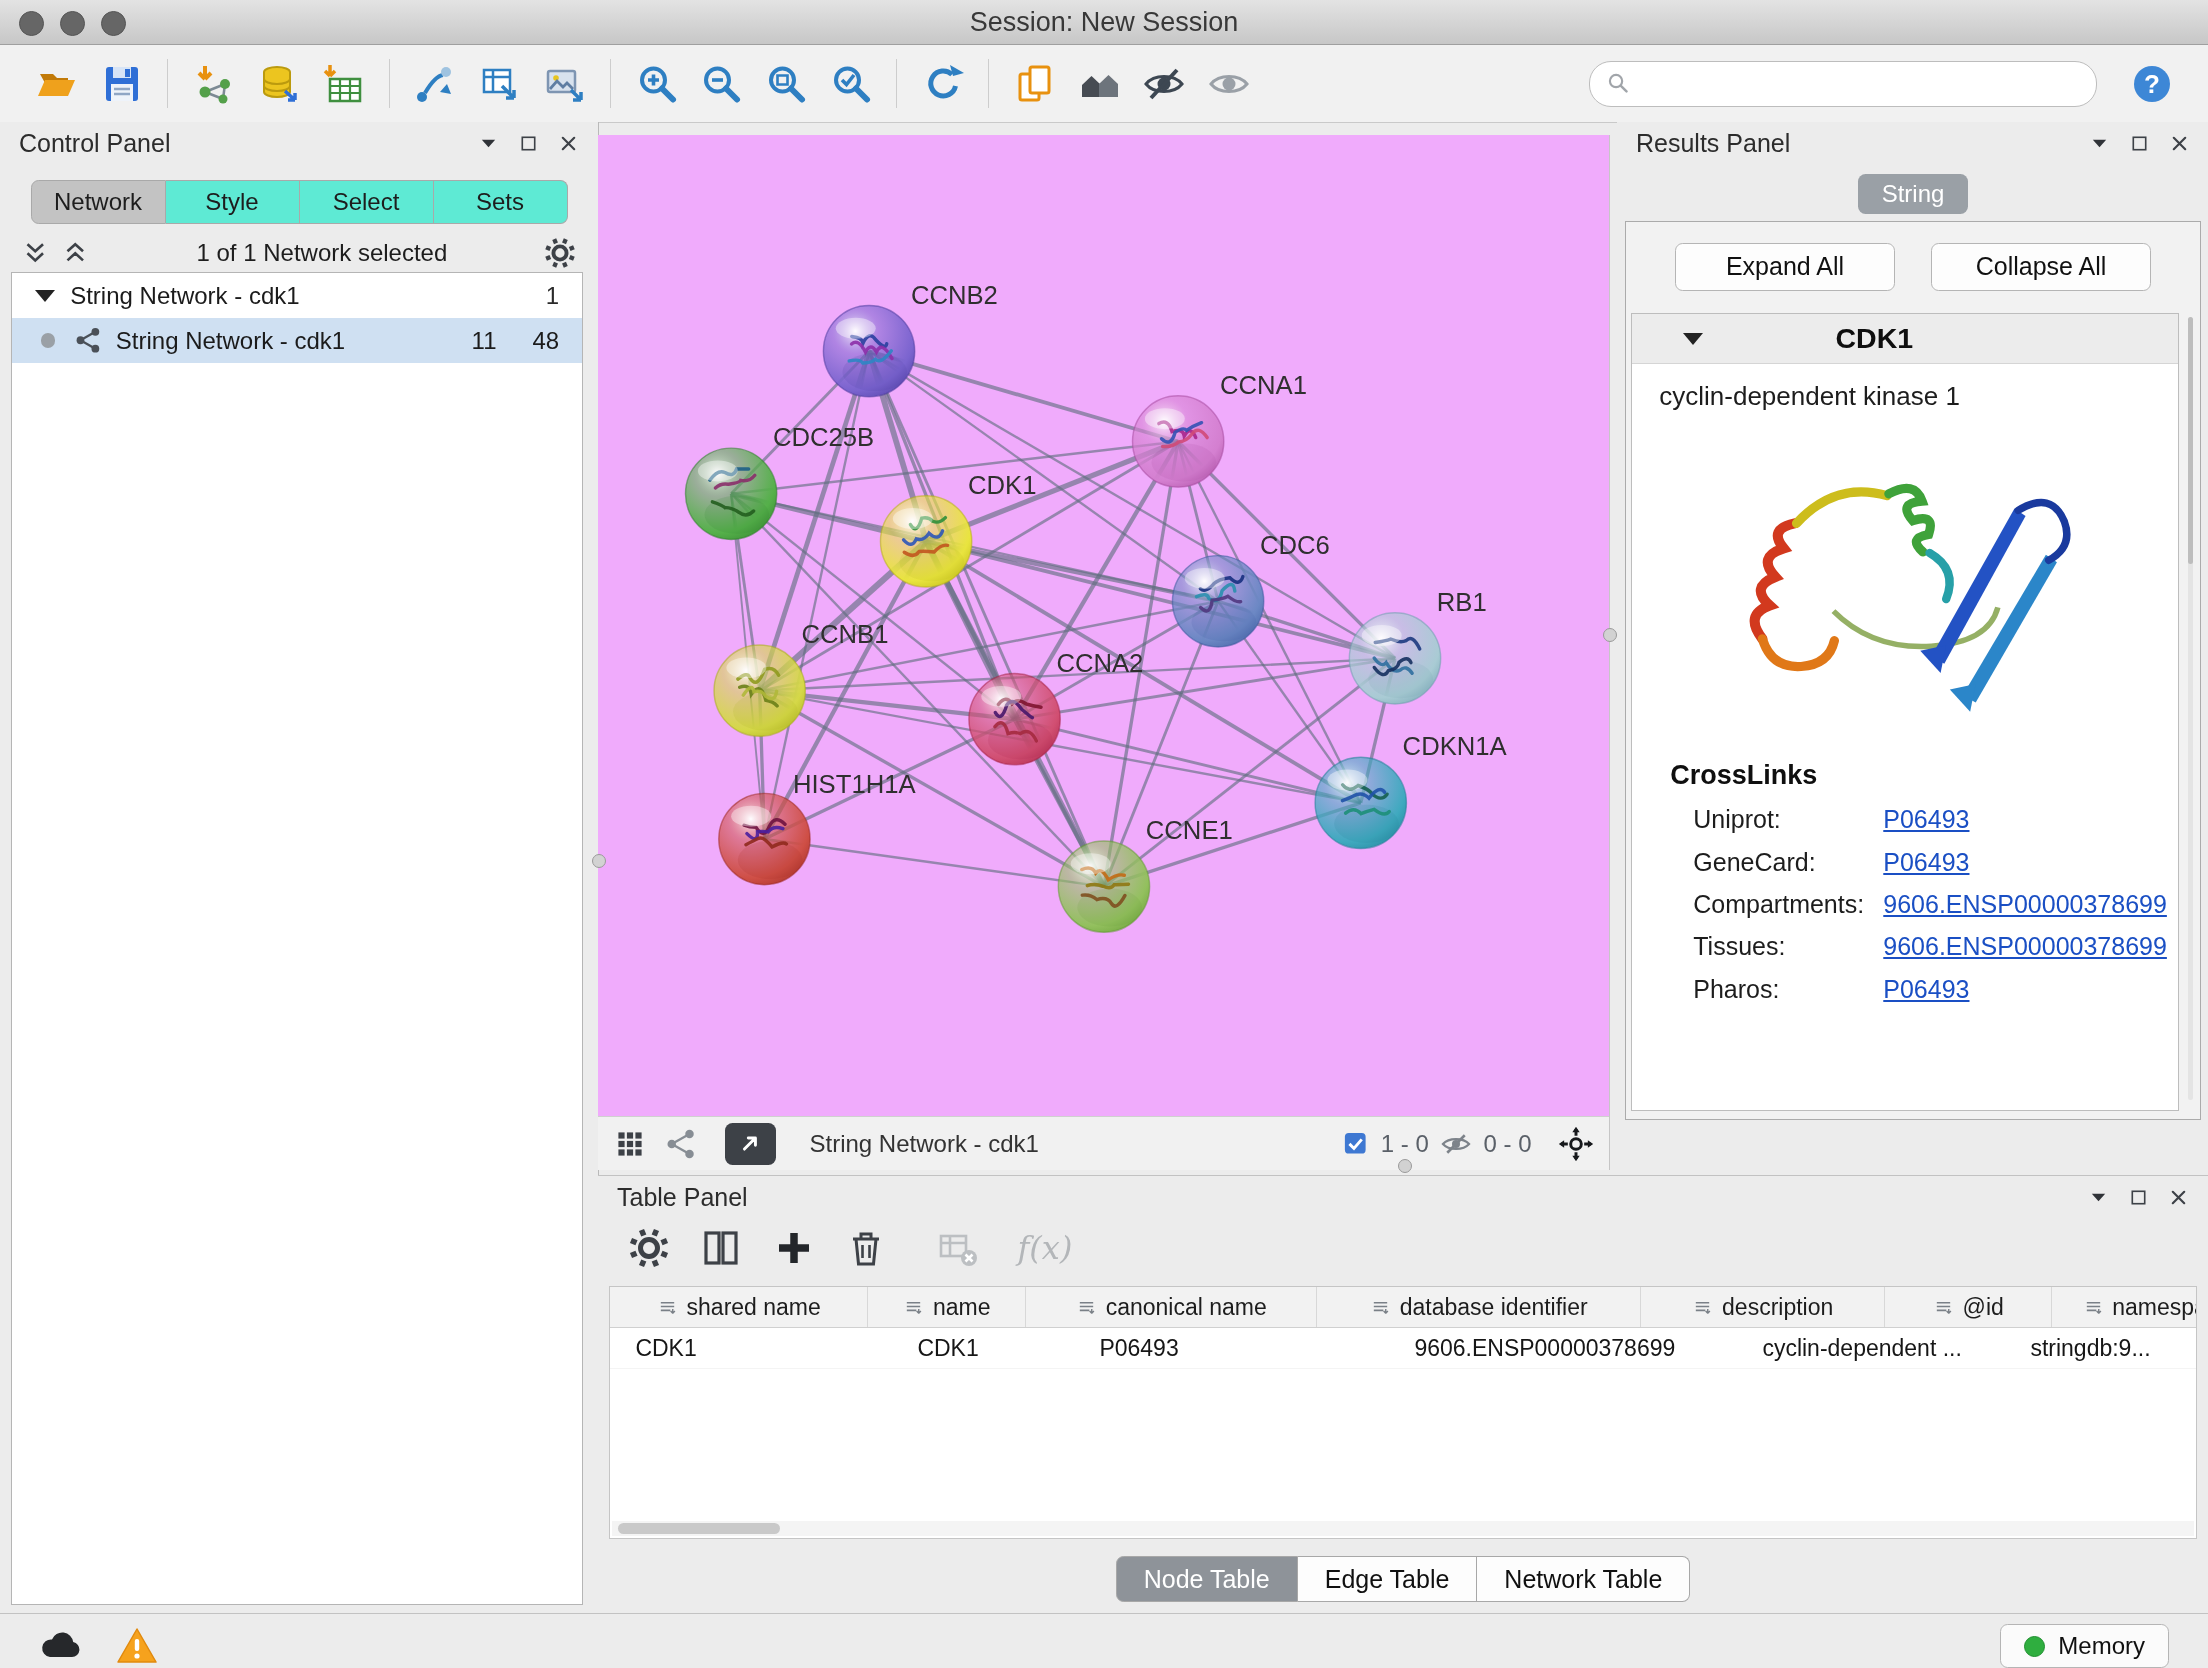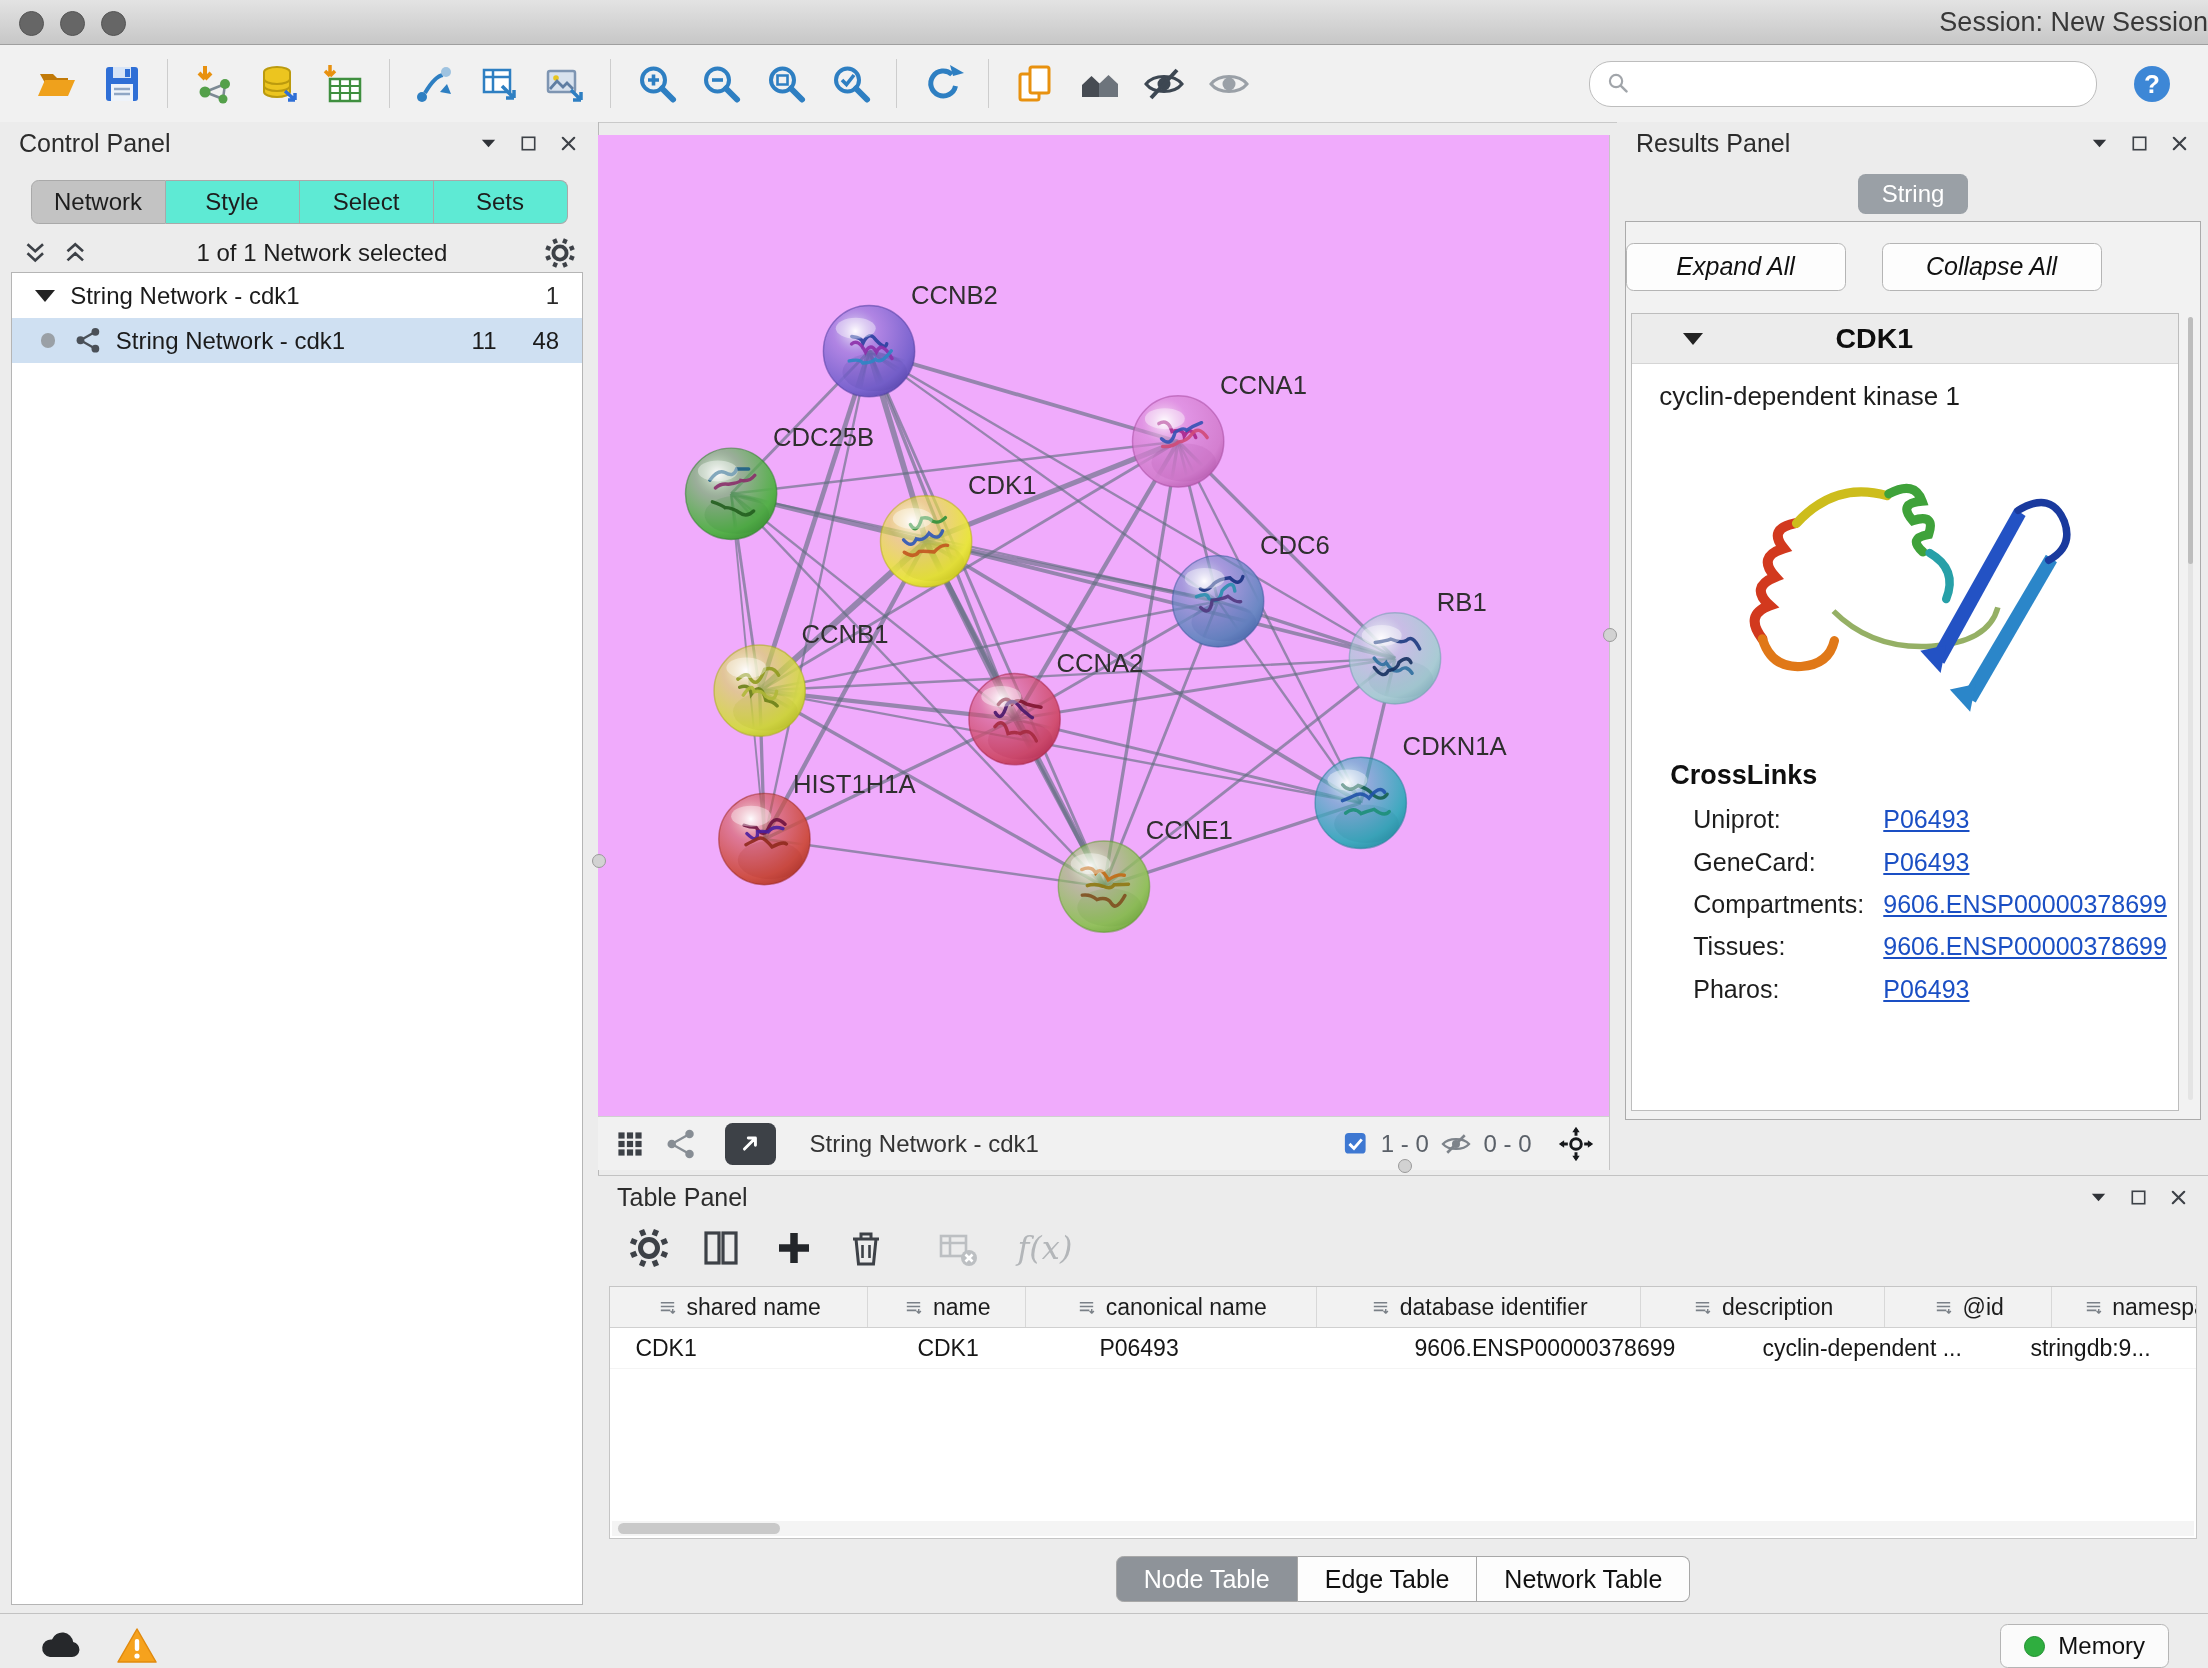"Session: New Session" .win-title { text-align: right -> center }
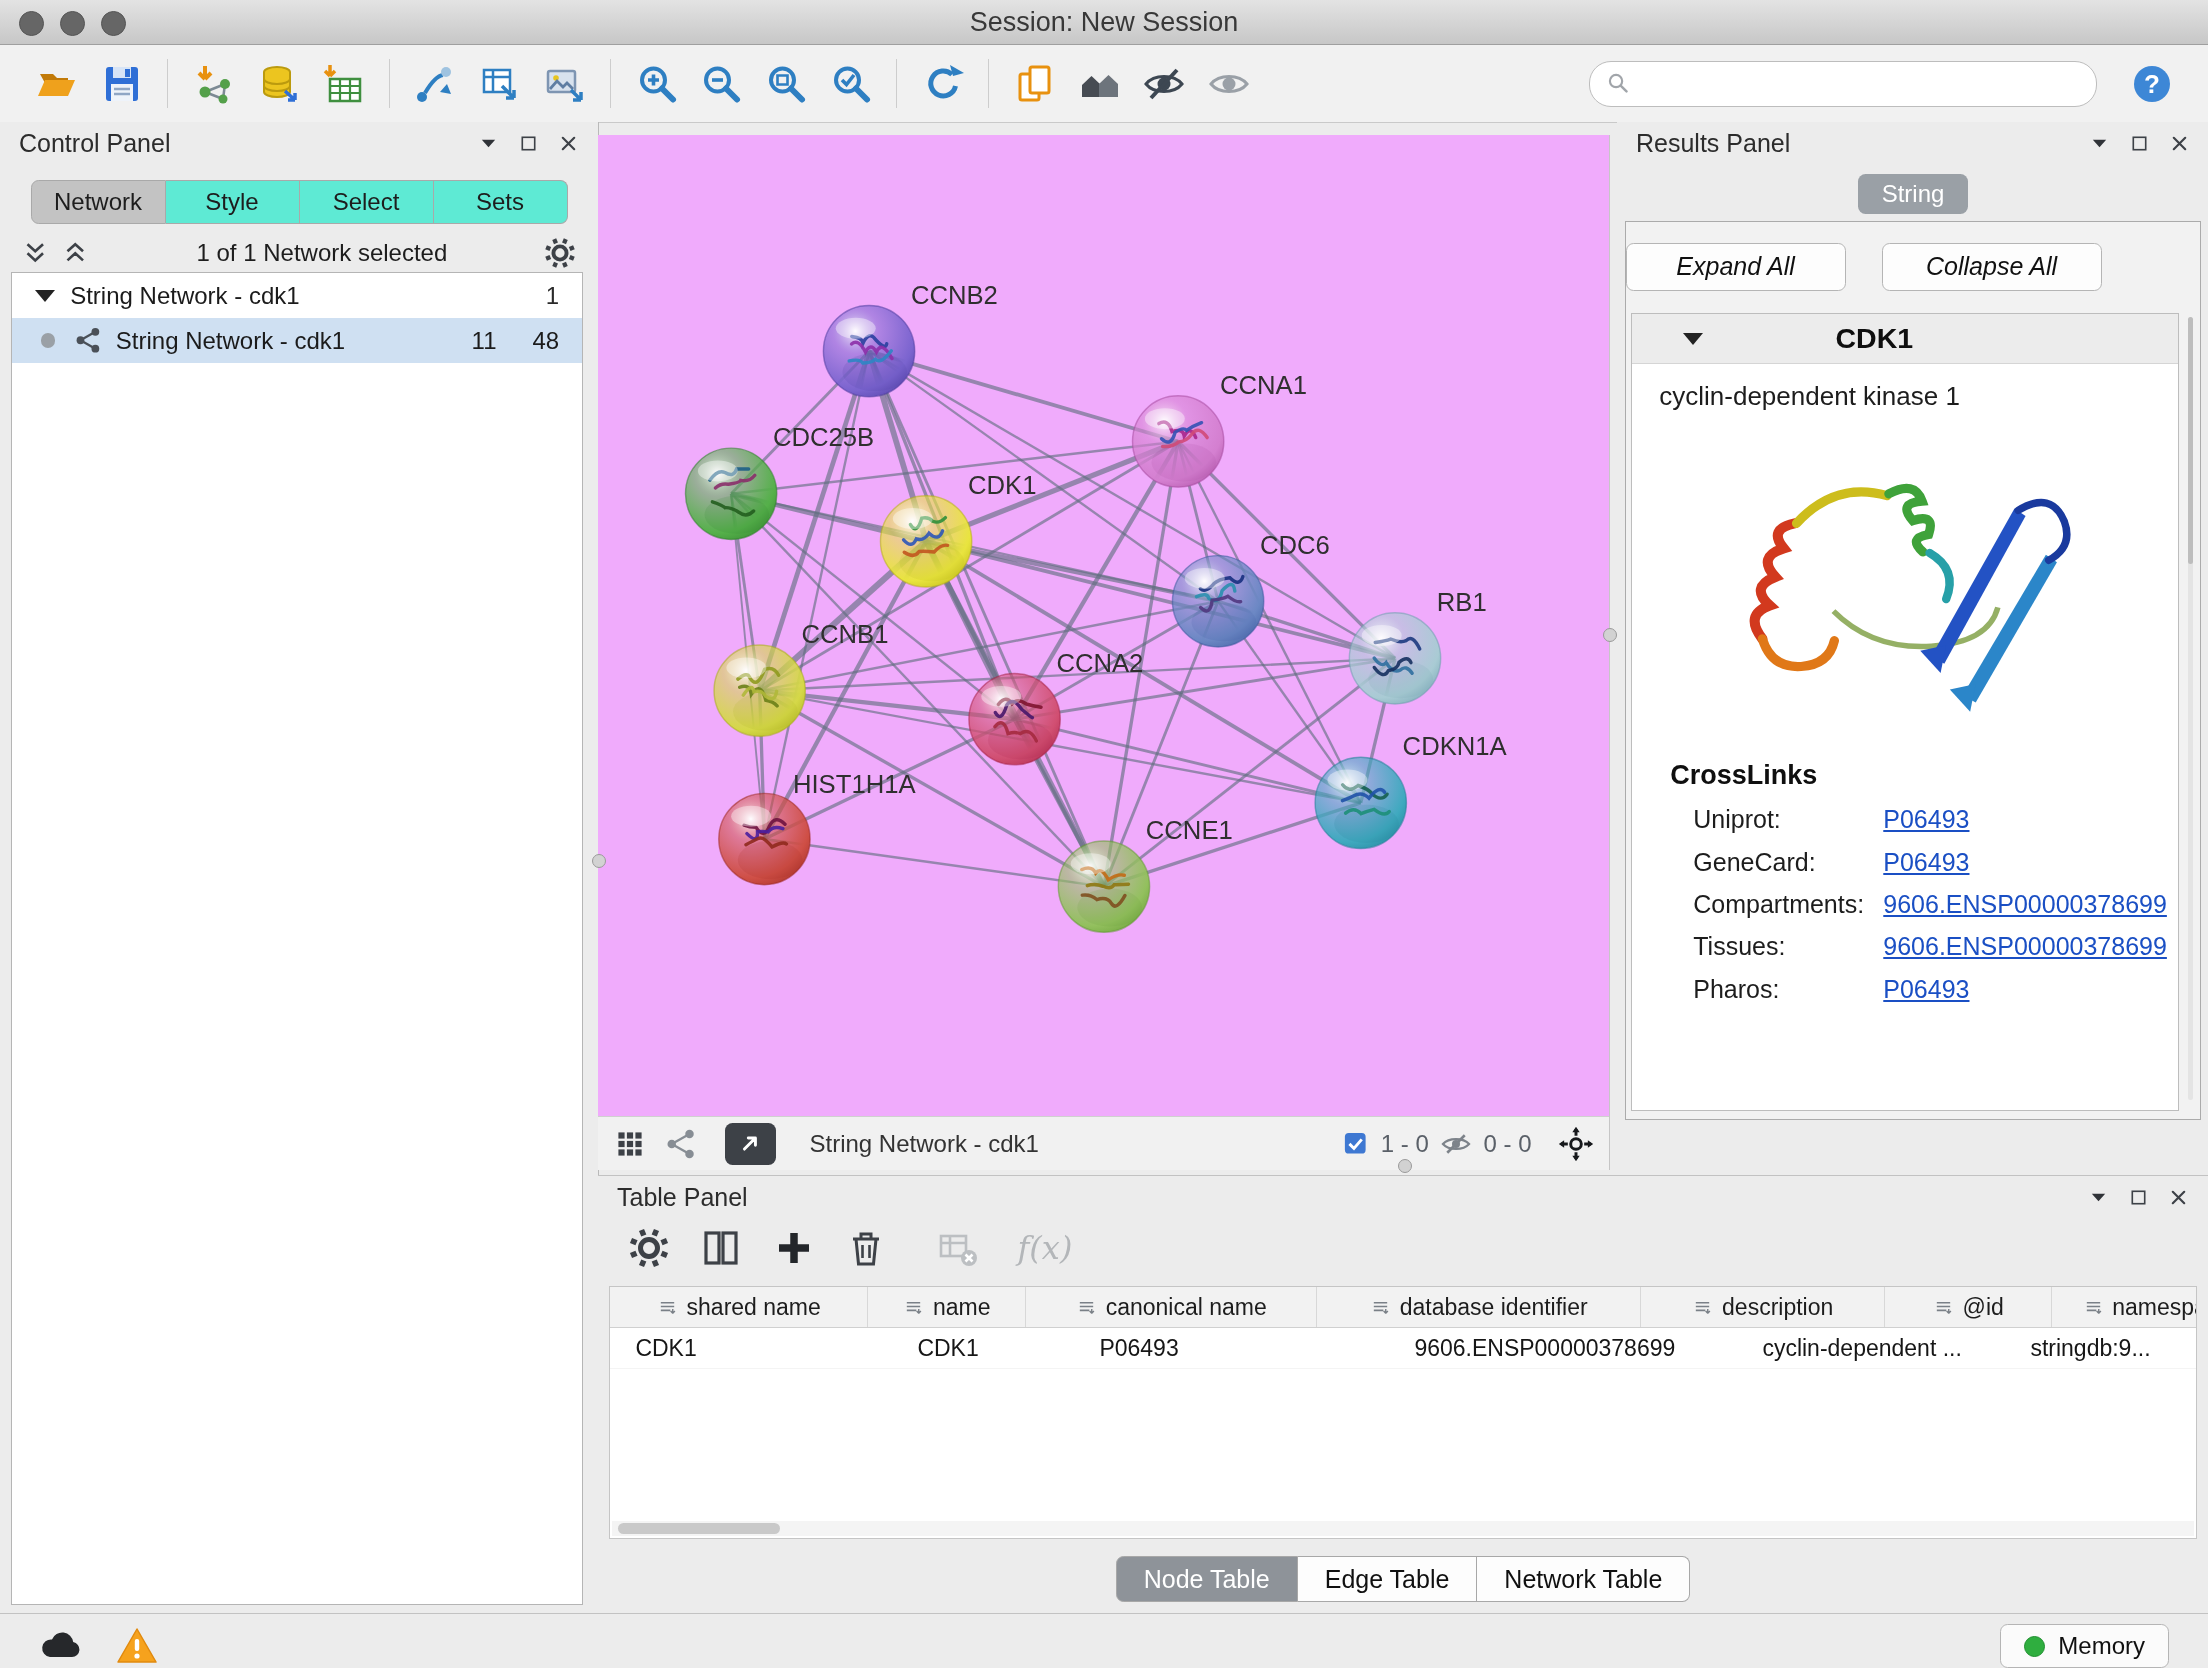"Expand All" .rp-actions { font-style: italic -> none; justify-content: none -> center }
